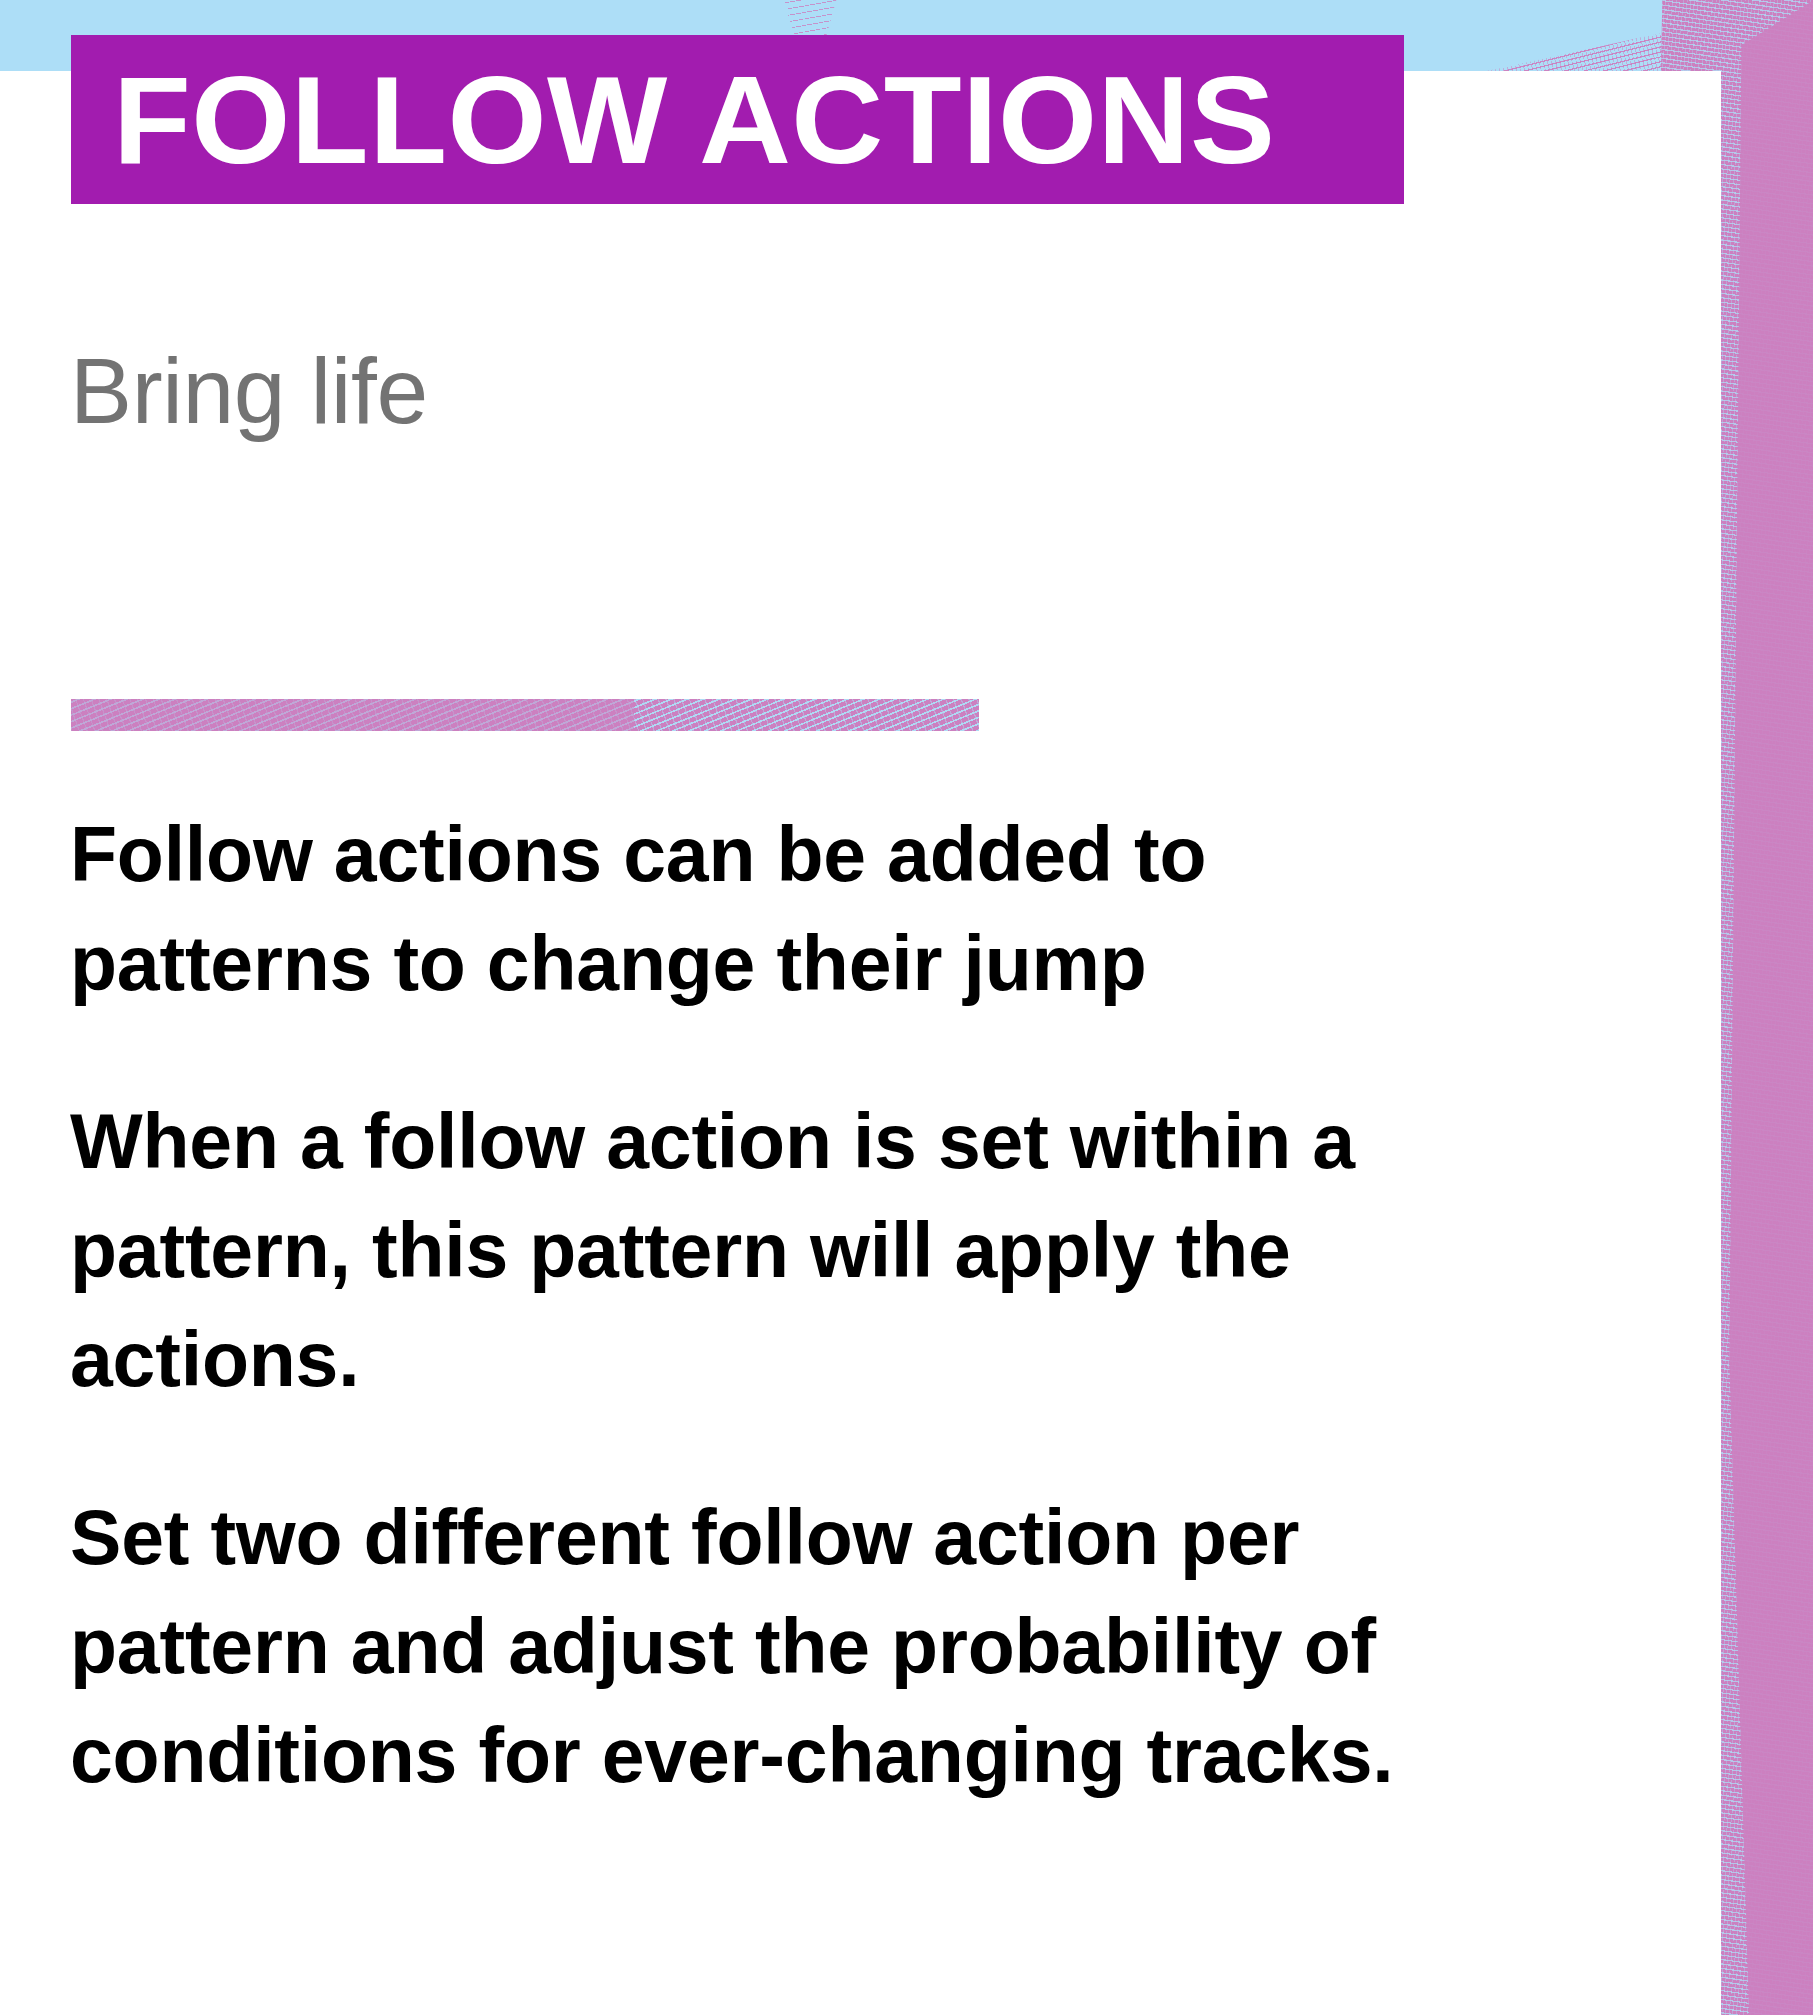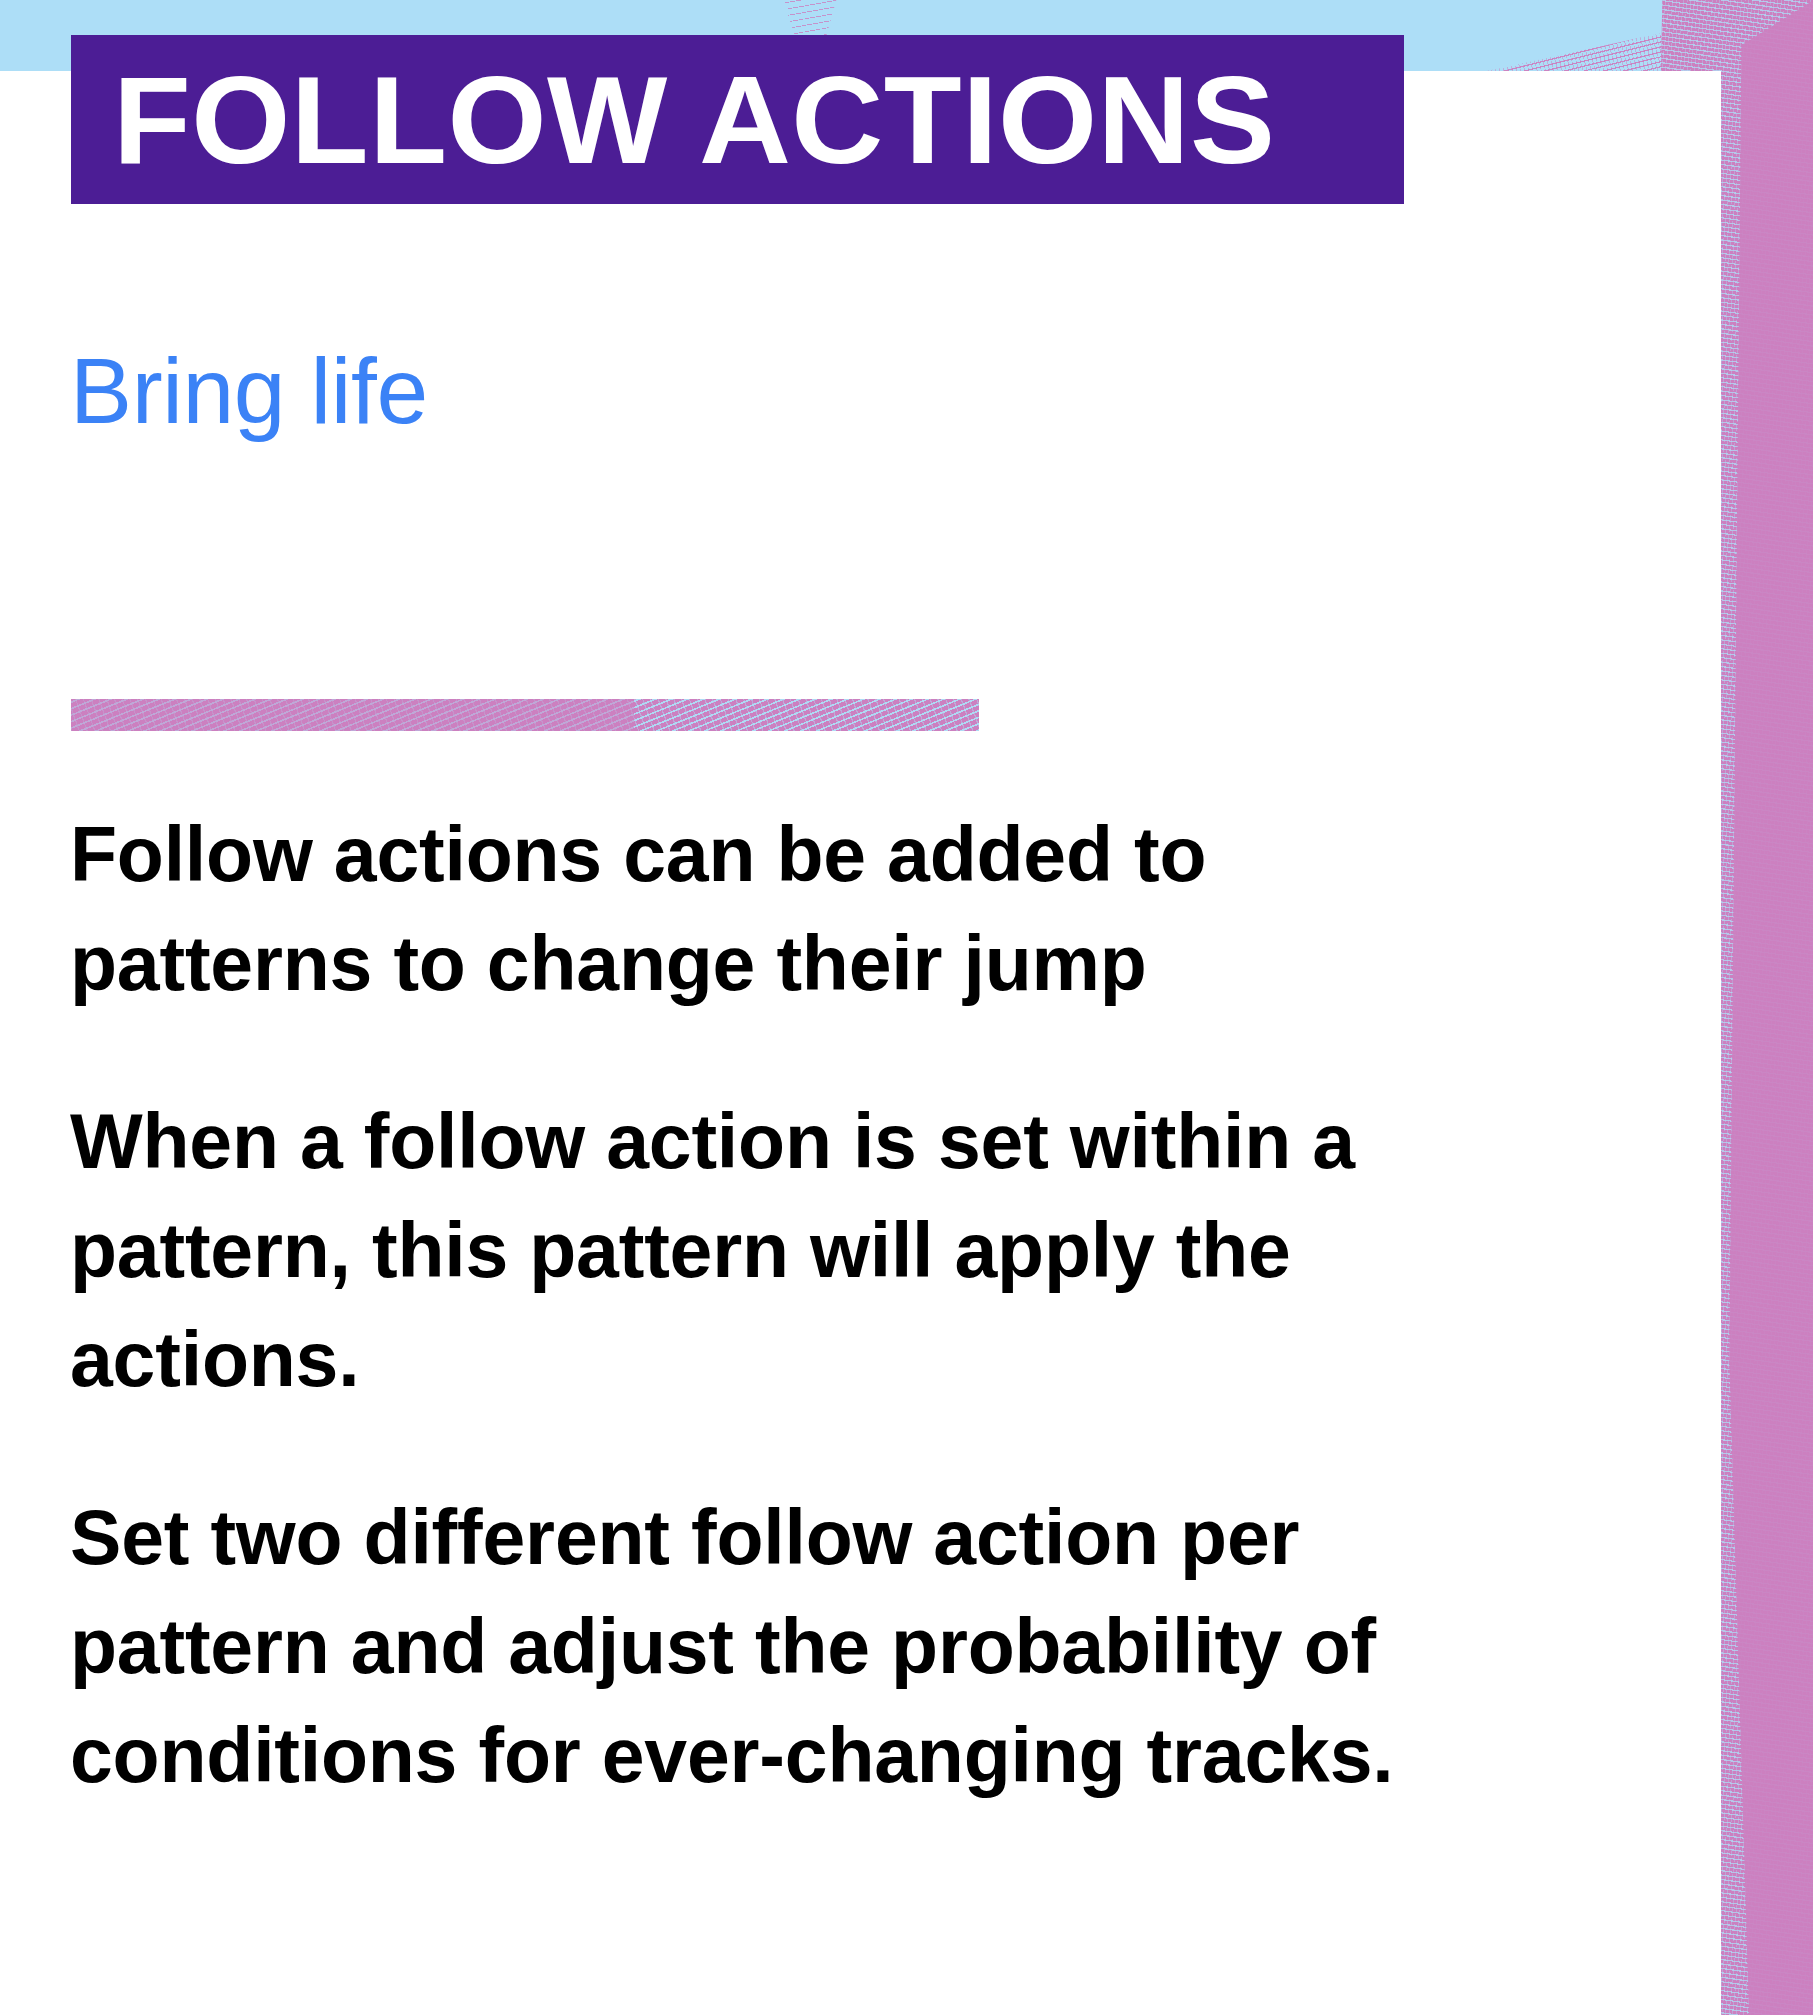"FOLLOW ACTIONS" .title-box { background: #4c1d95 -> #a21caf }
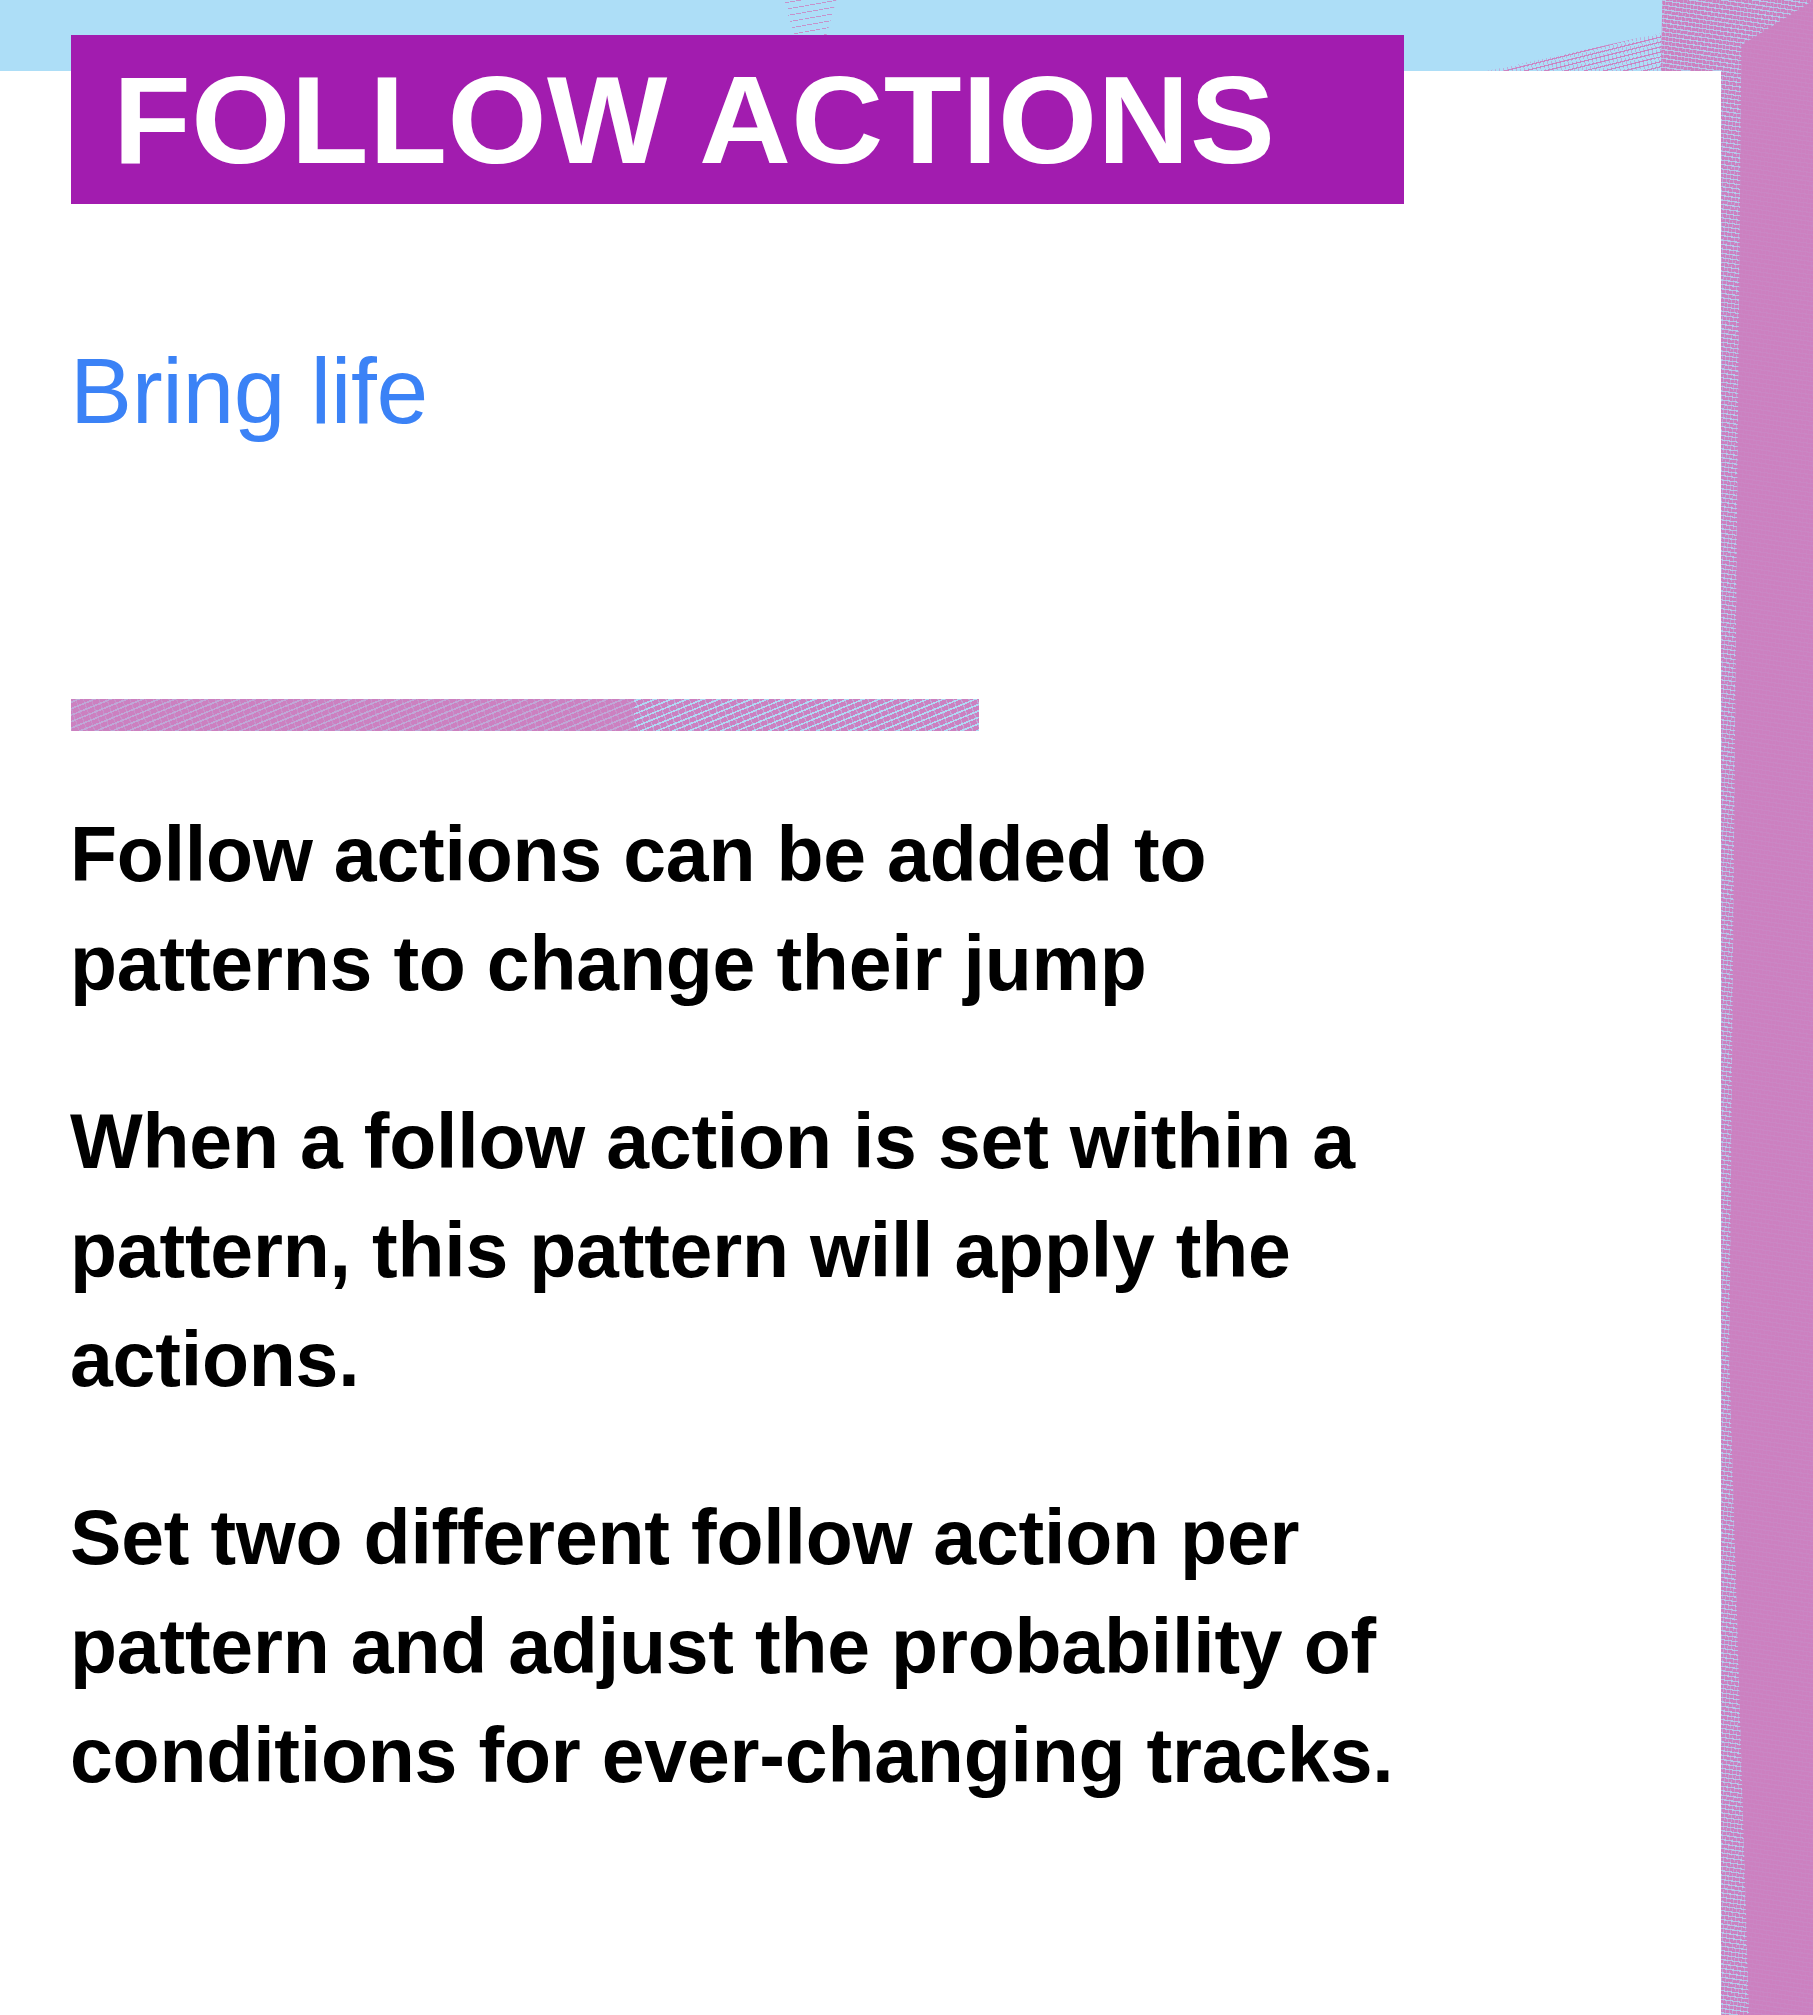"Bring life" .headline { color: #3b82f6 -> #737373 }
